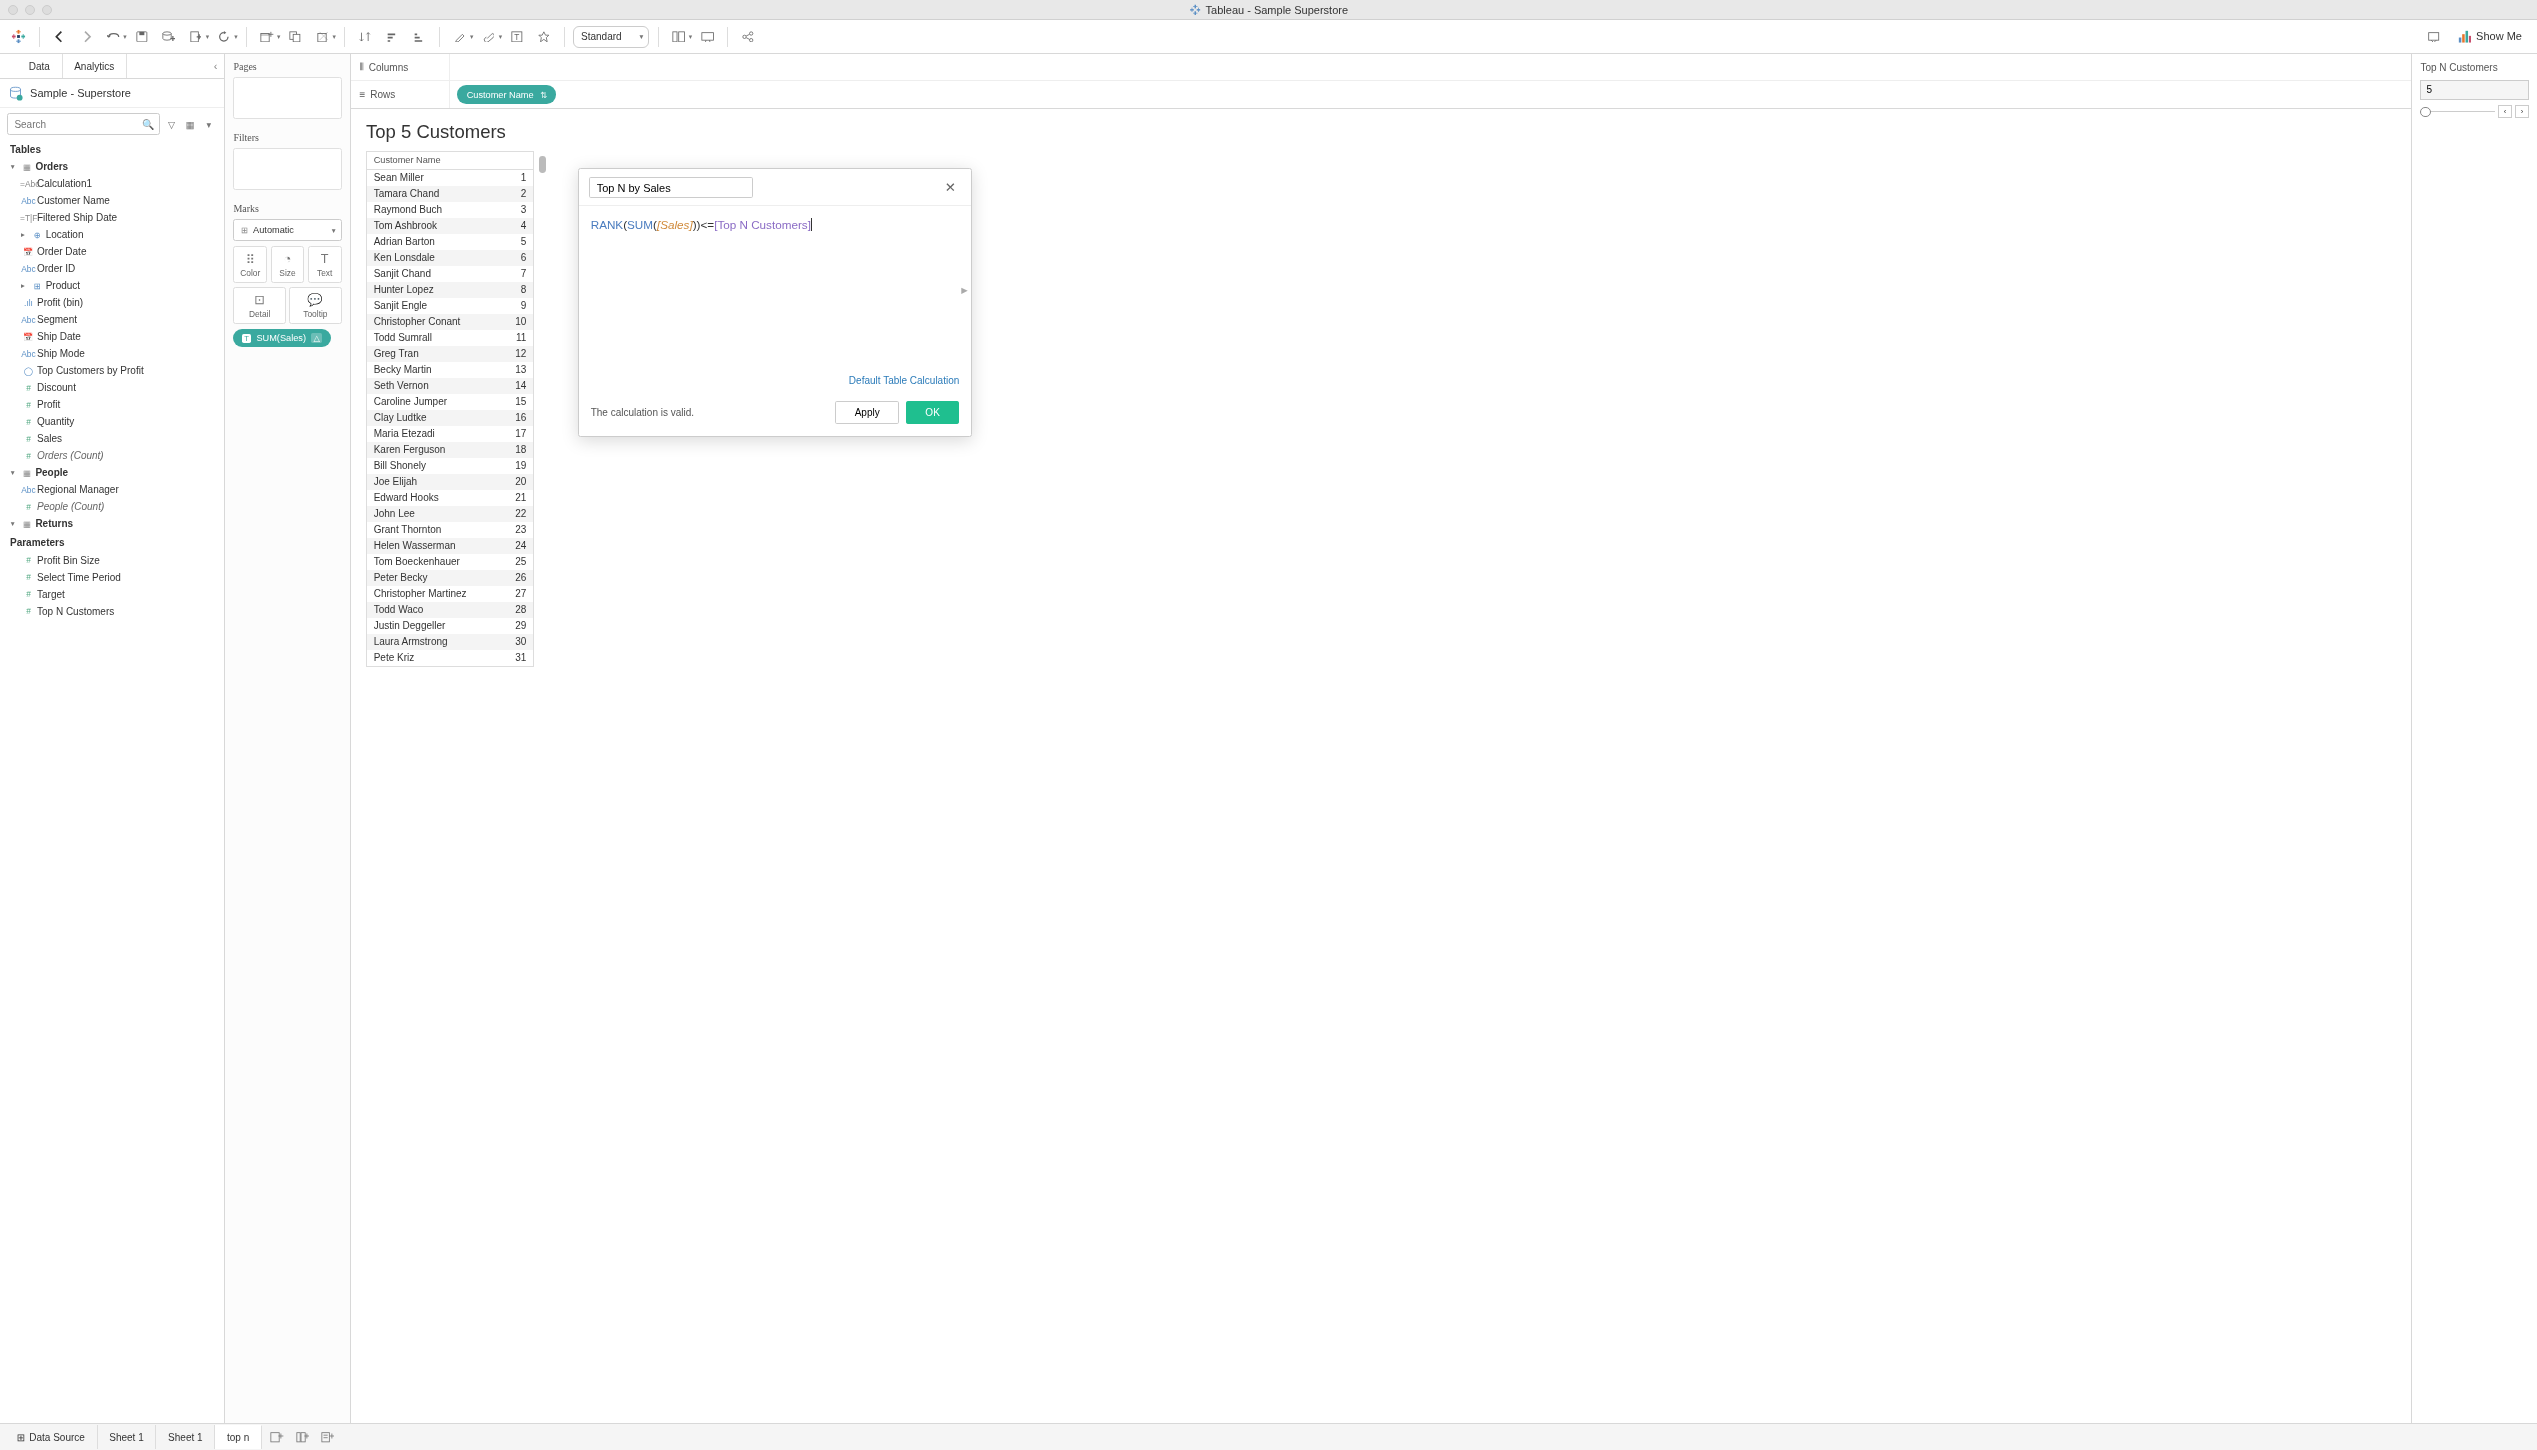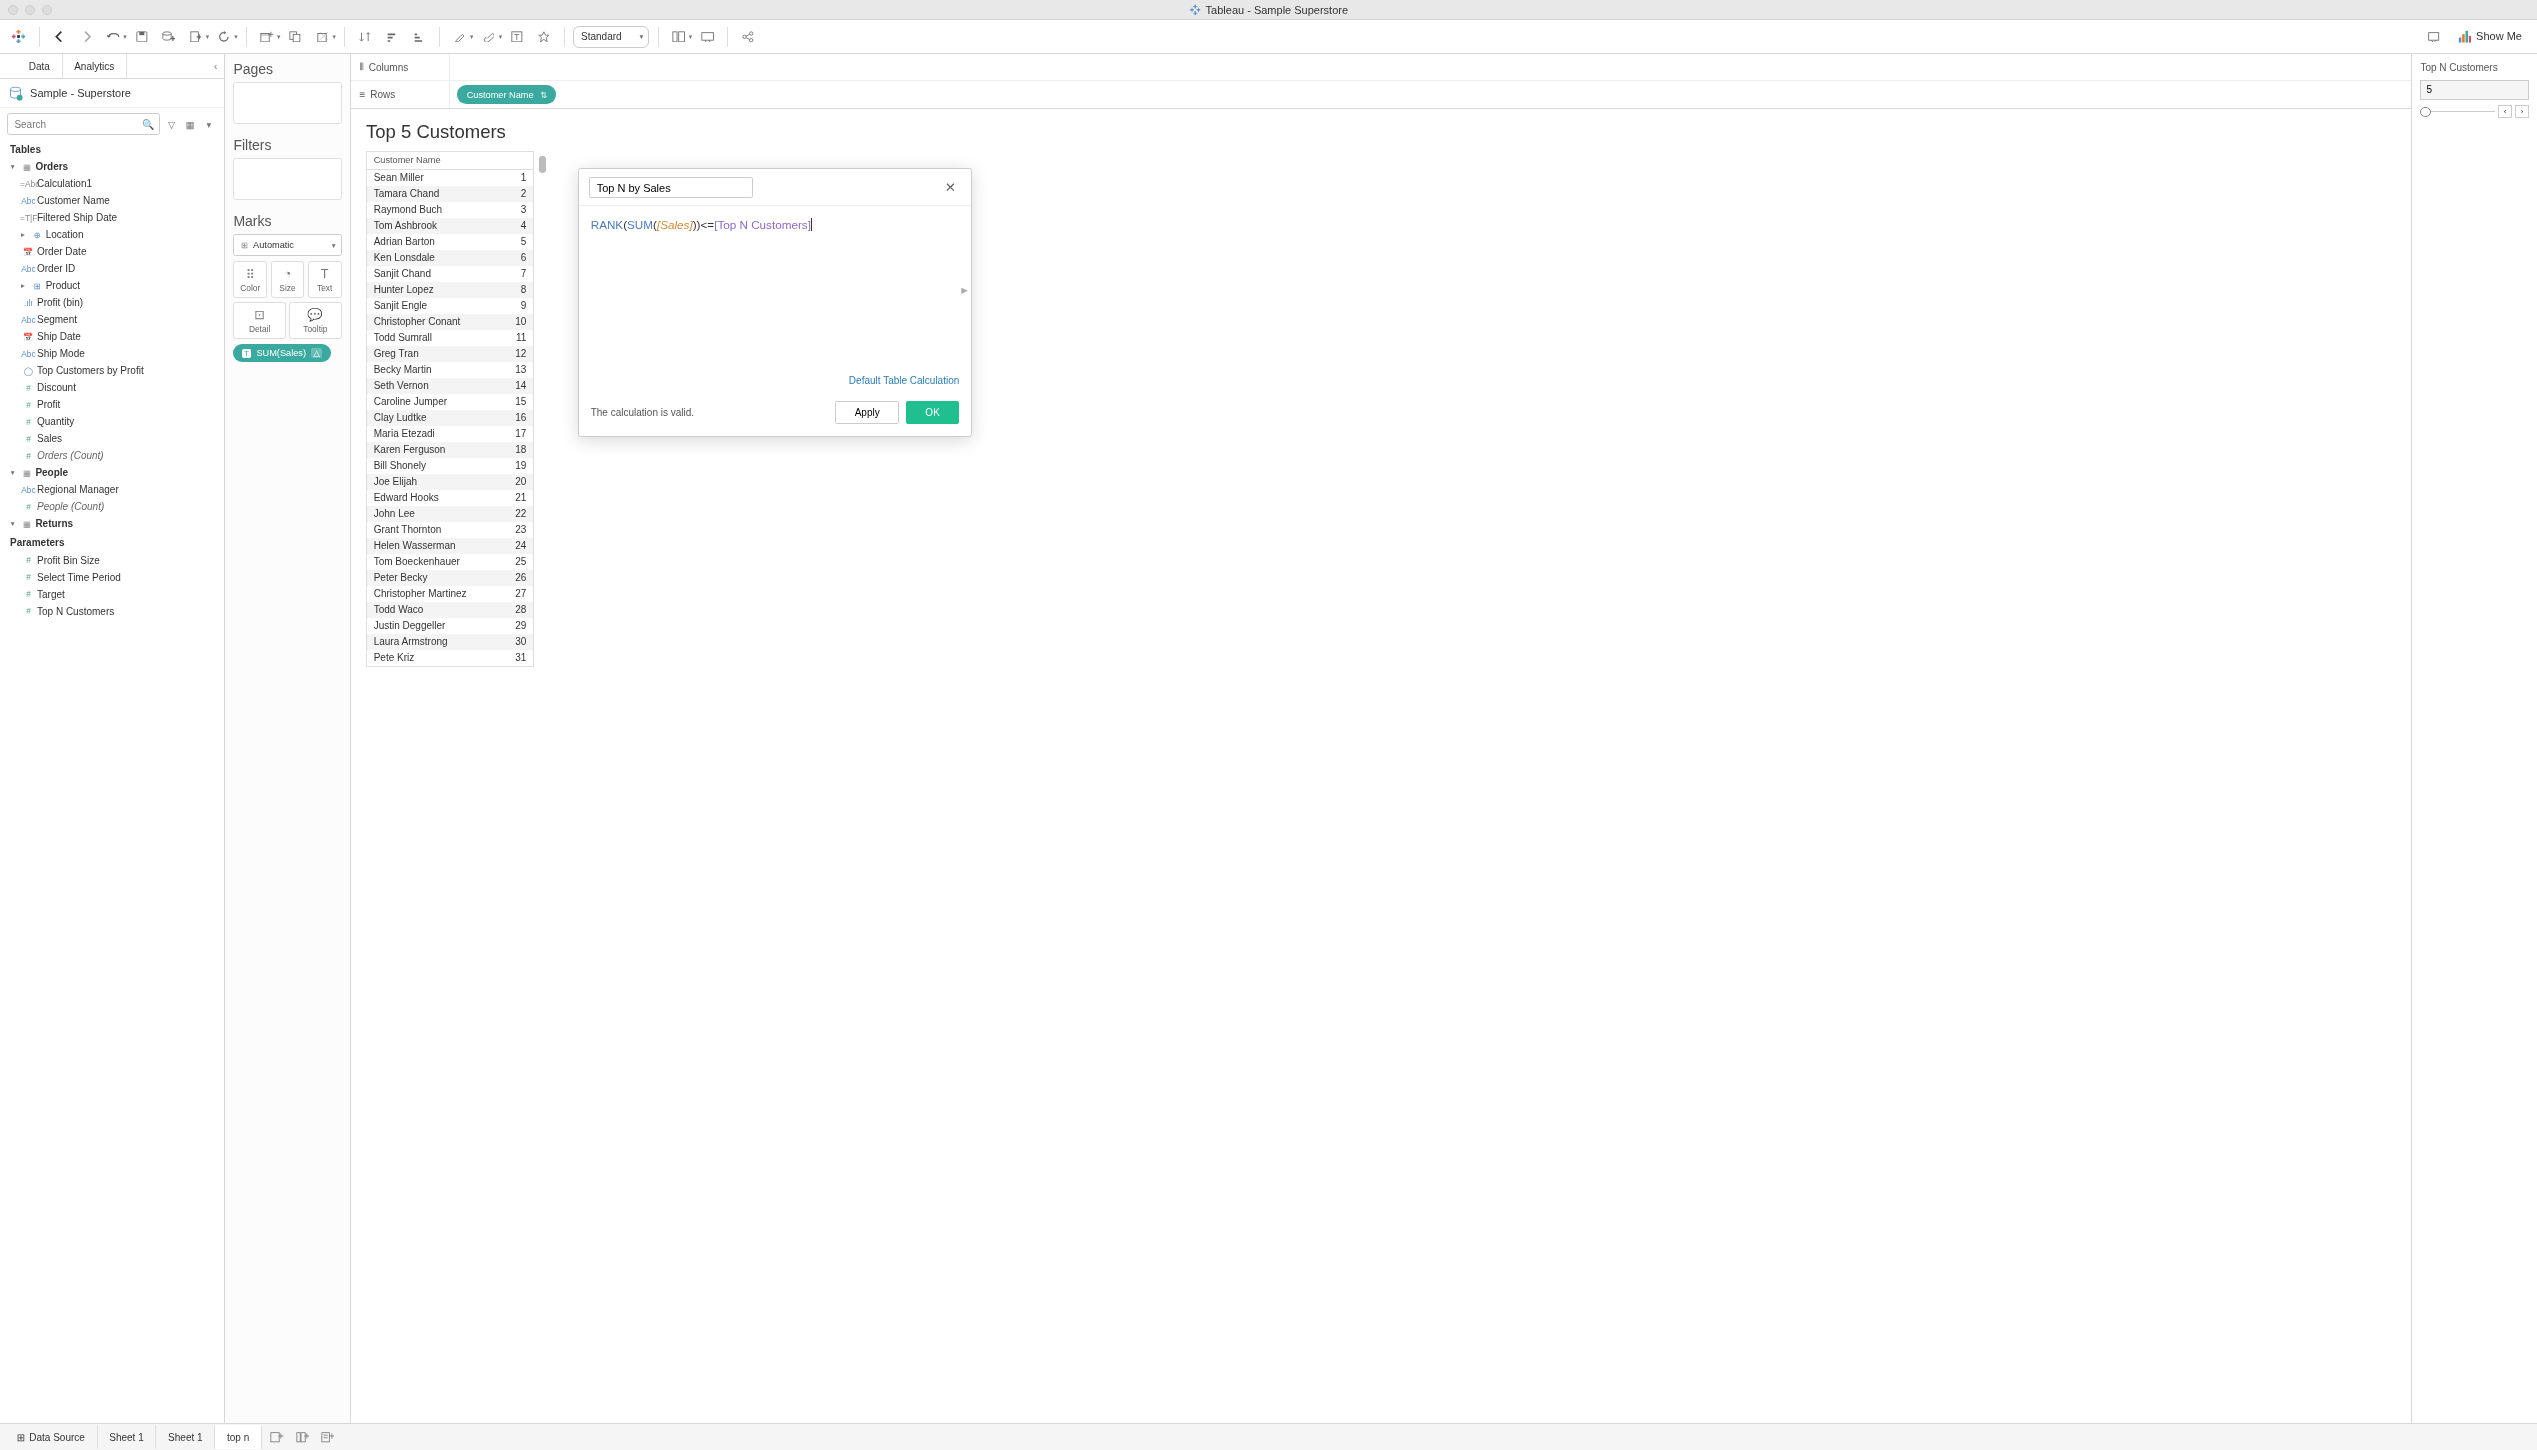"Pages" .shelf-title { font-family: none -> Liberation Serif, serif; font-size: 14px -> 10px }
